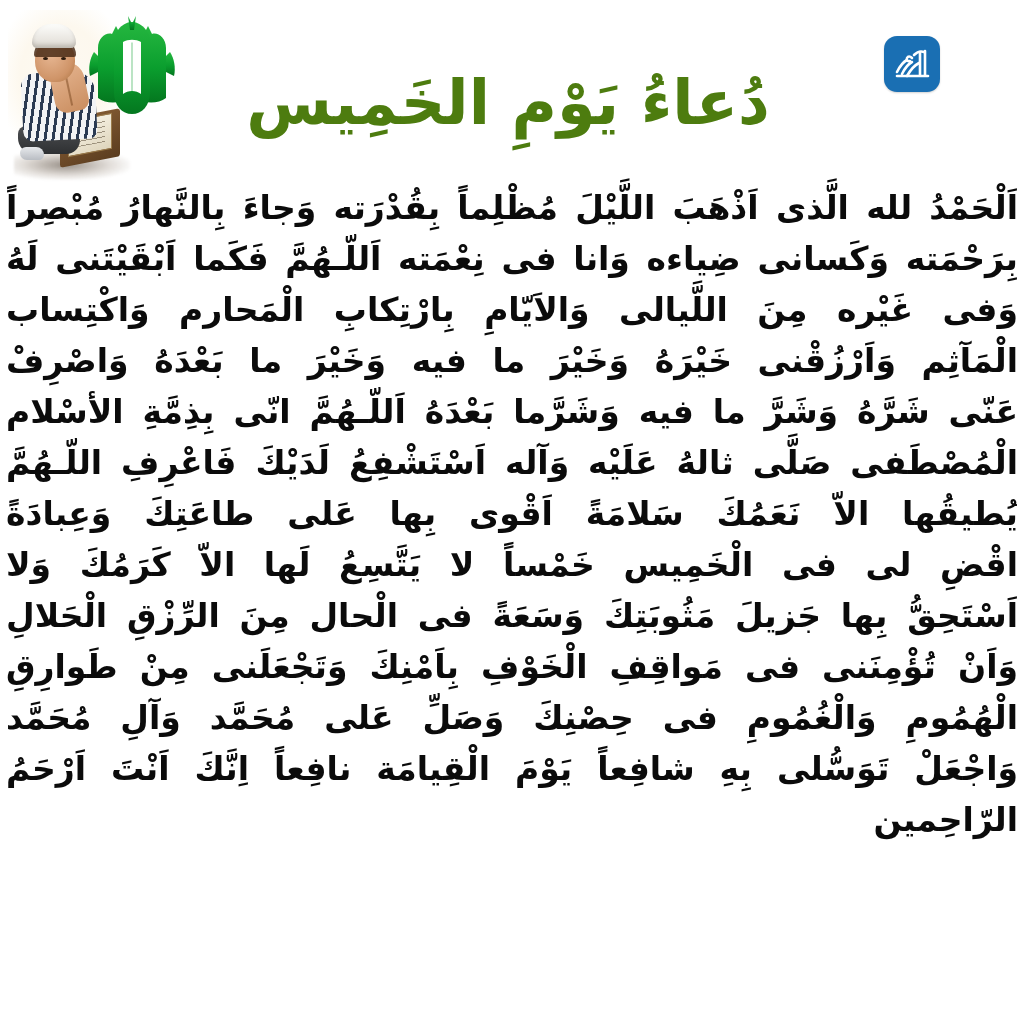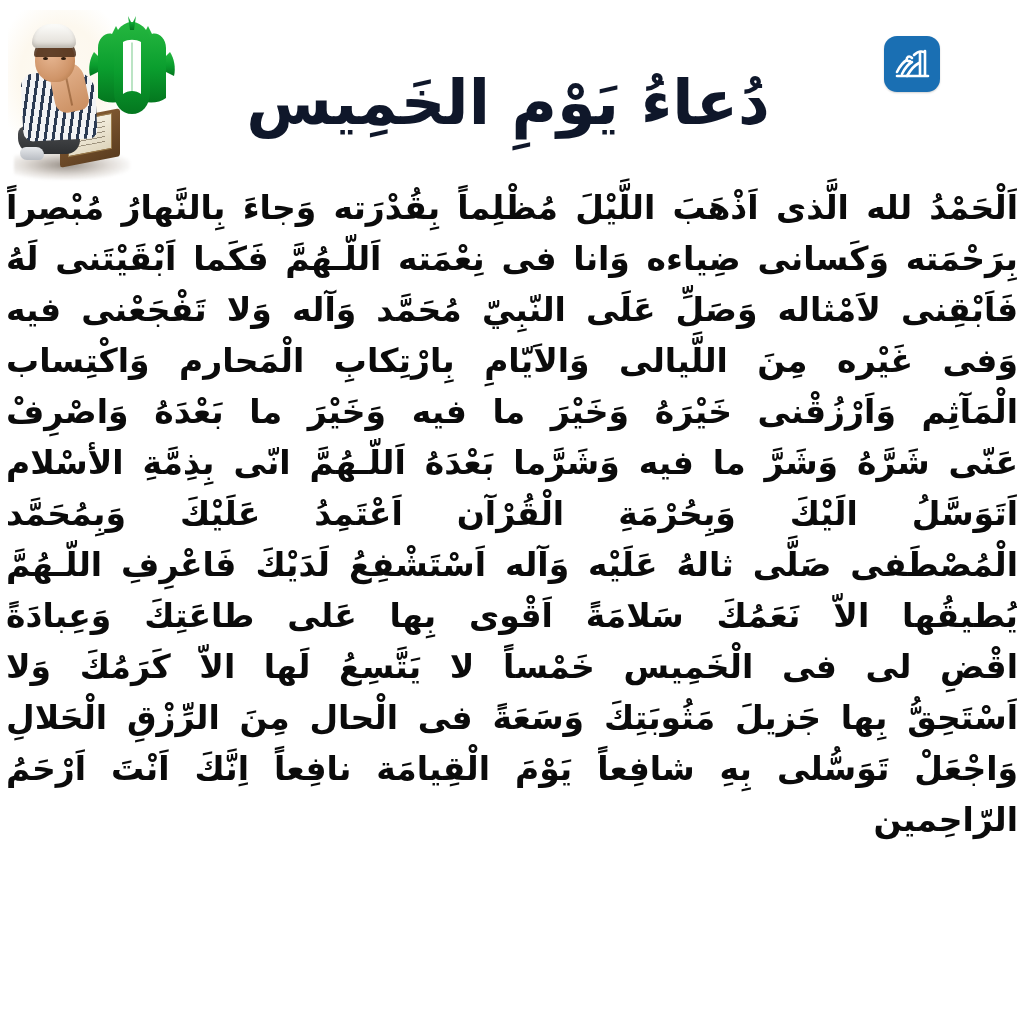"دُعاءُ يَوْمِ الخَمِيس" .title { color: #0f172a -> #4d7c0f }
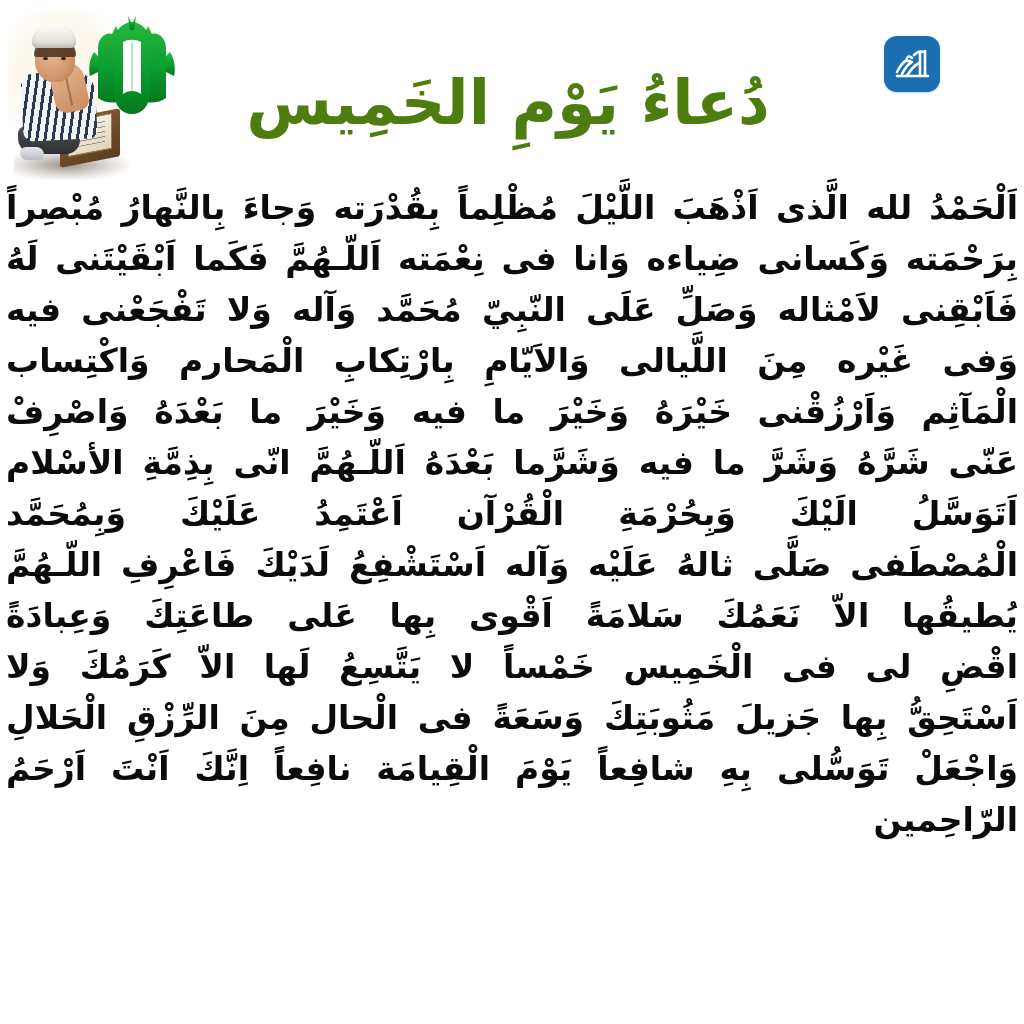"فَاَبْقِنى لاَمْثاله وَصَلِّ عَلَى" span.dua-line { html: <span>فَاَبْقِنى لاَمْثاله وَصَلِّ عَلَى النّبِيّ مُحَمَّد وَآله وَلا تَفْجَعْنى فيه</span> -> none }
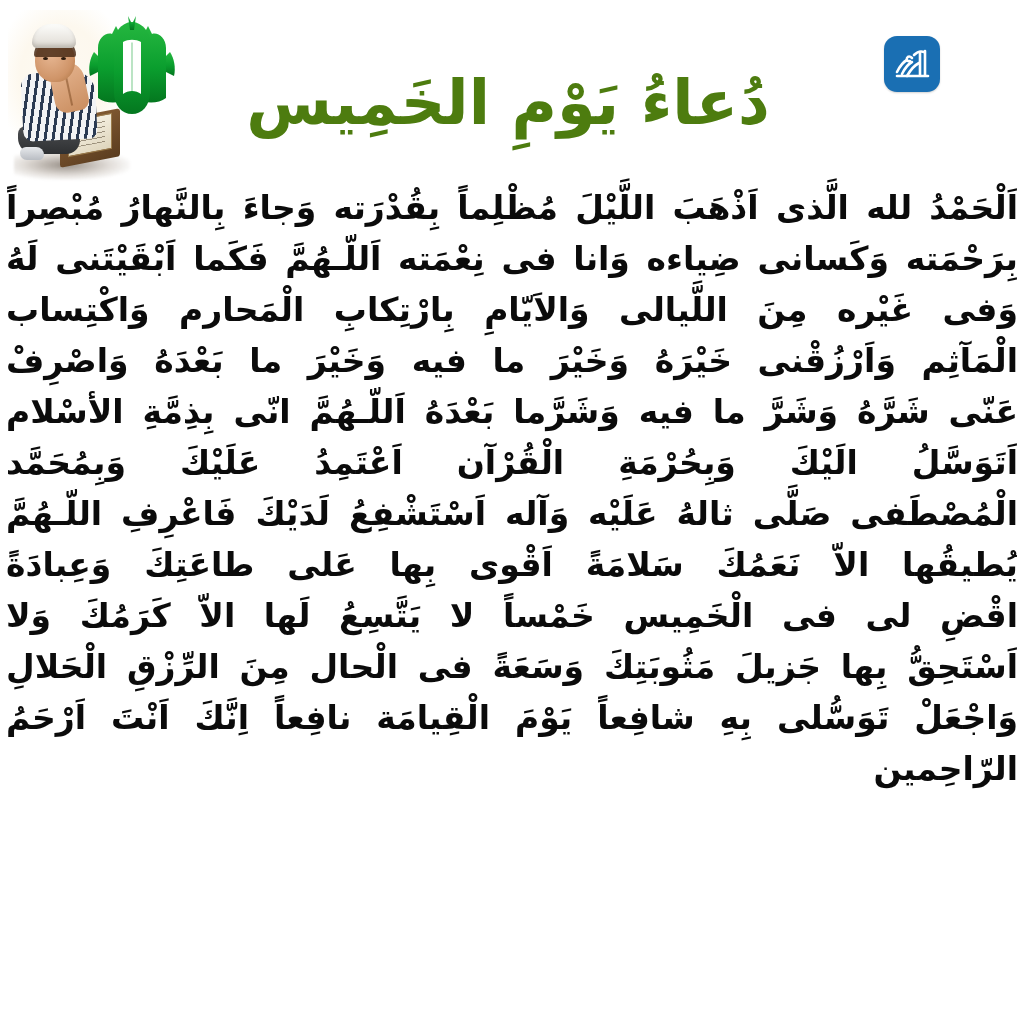"اَتَوَسَّلُ الَيْكَ وَبِحُرْمَةِ" span.dua-line { html: <span>اَتَوَسَّلُ الَيْكَ وَبِحُرْمَةِ الْقُرْآن اَعْتَمِدُ عَلَيْكَ وَبِمُحَمَّد</span> -> none }
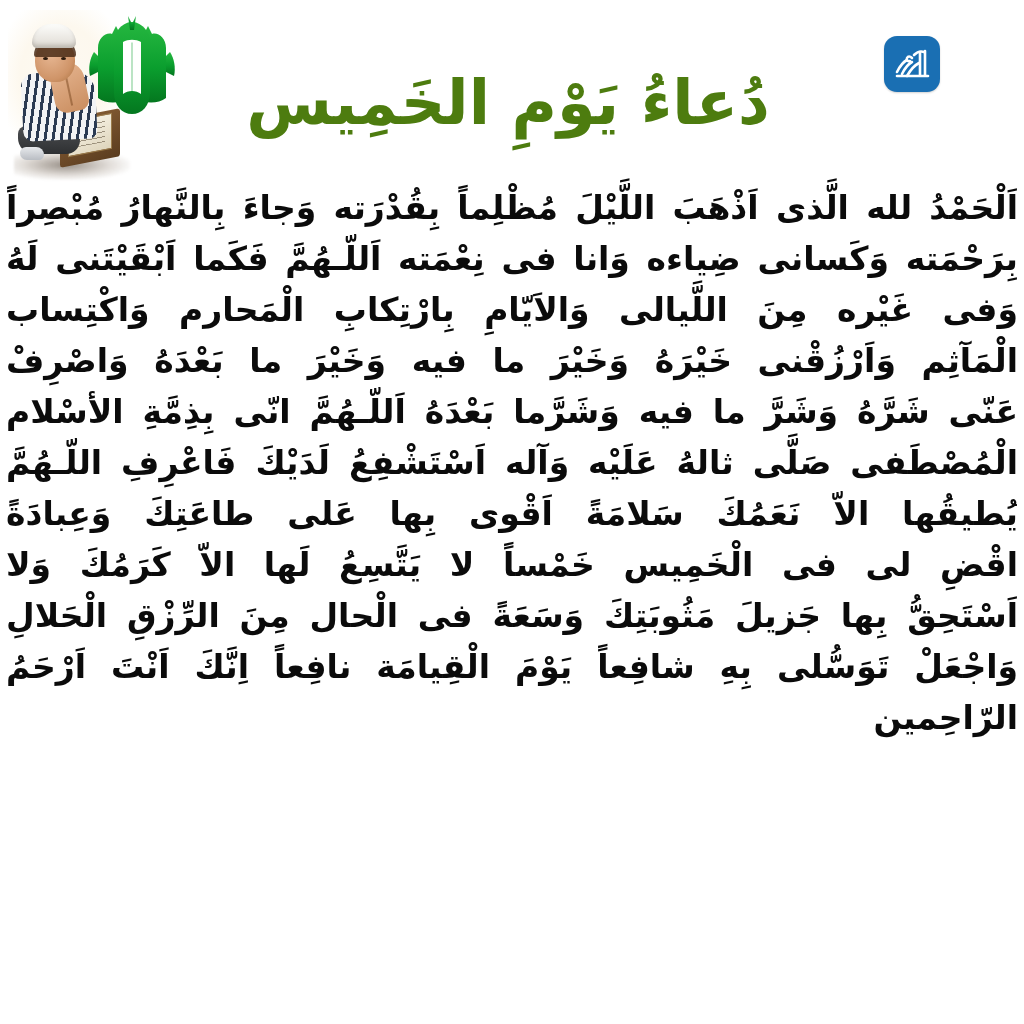"وَاَنْ تُؤْمِنَنى فى مَواقِفِ الْخَوْفِ" span.dua-line { html: none -> <span>وَاَنْ تُؤْمِنَنى فى مَواقِفِ الْخَوْفِ بِاَمْنِكَ وَتَجْعَلَنى مِنْ طَوارِقِ</span> }
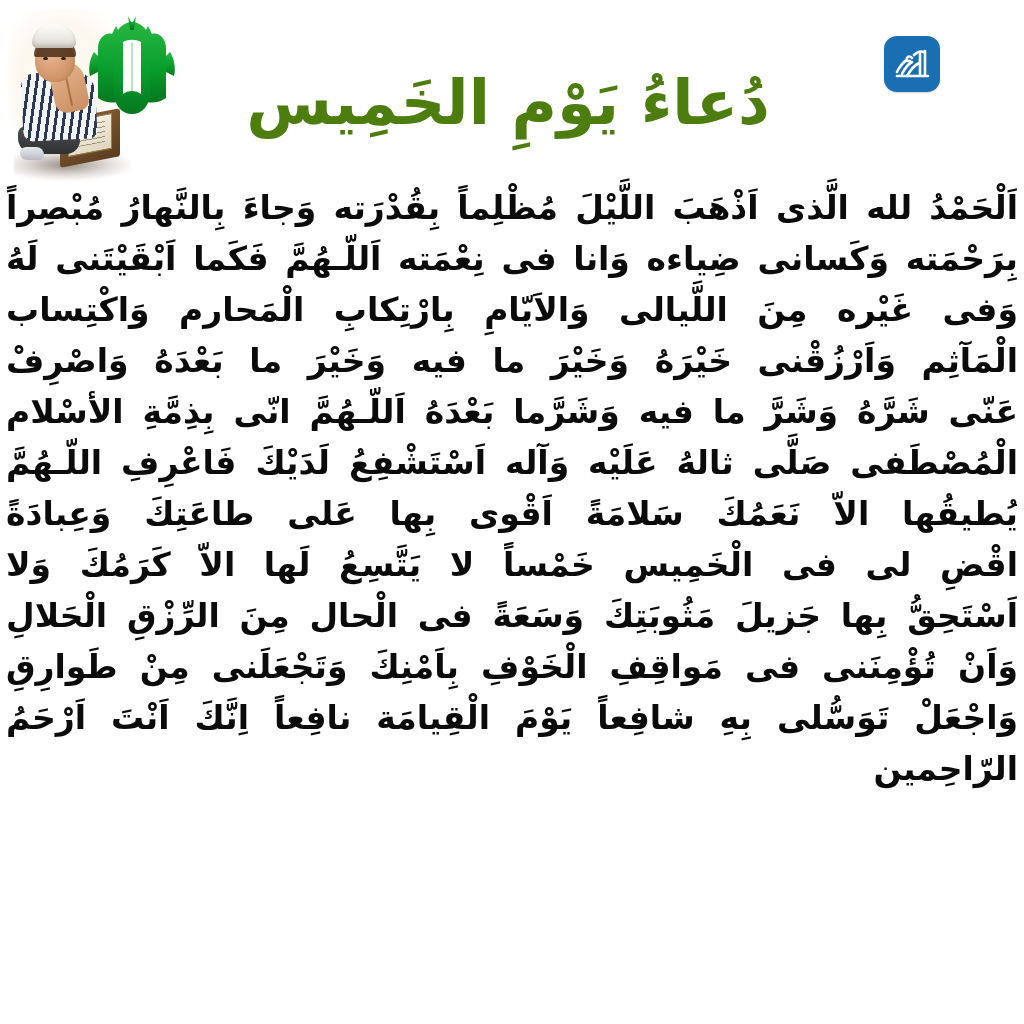"الْهُمُومِ وَالْغُمُومِ فى حِصْنِكَ" span.dua-line { html: none -> <span>الْهُمُومِ وَالْغُمُومِ فى حِصْنِكَ وَصَلِّ عَلى مُحَمَّد وَآلِ مُحَمَّد</span> }
